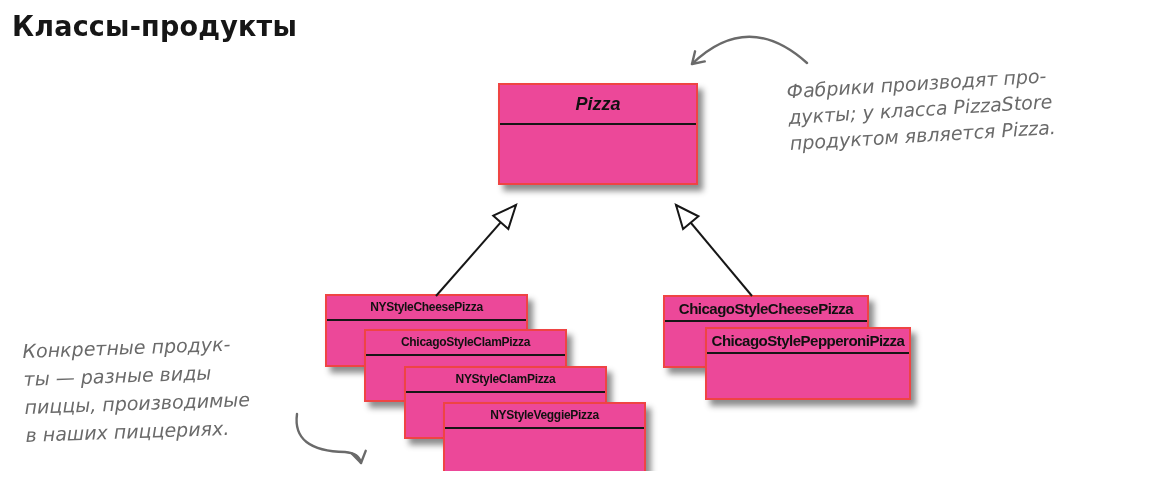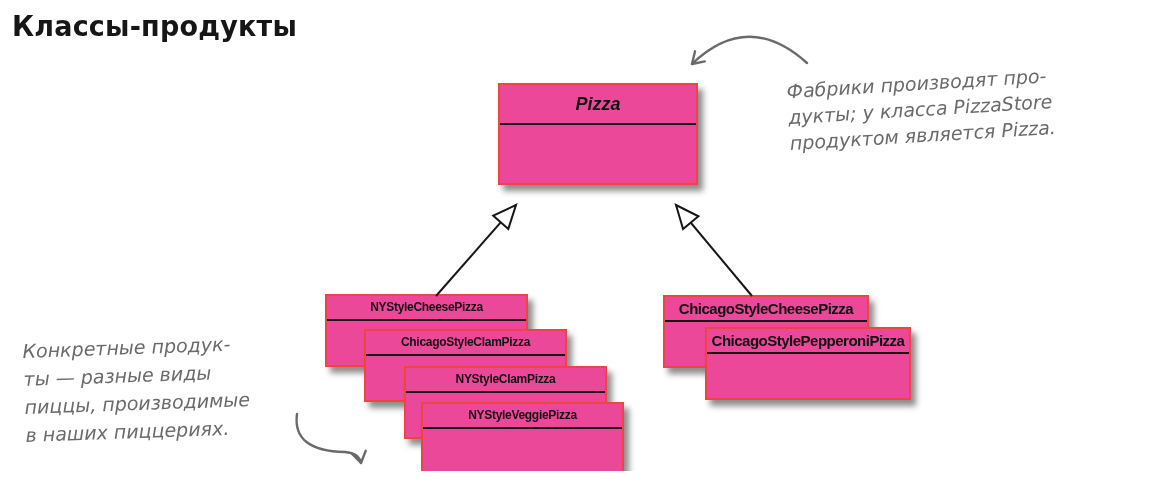"NYStyleVeggiePizza" .lb4 { left: 421px -> 443px }
